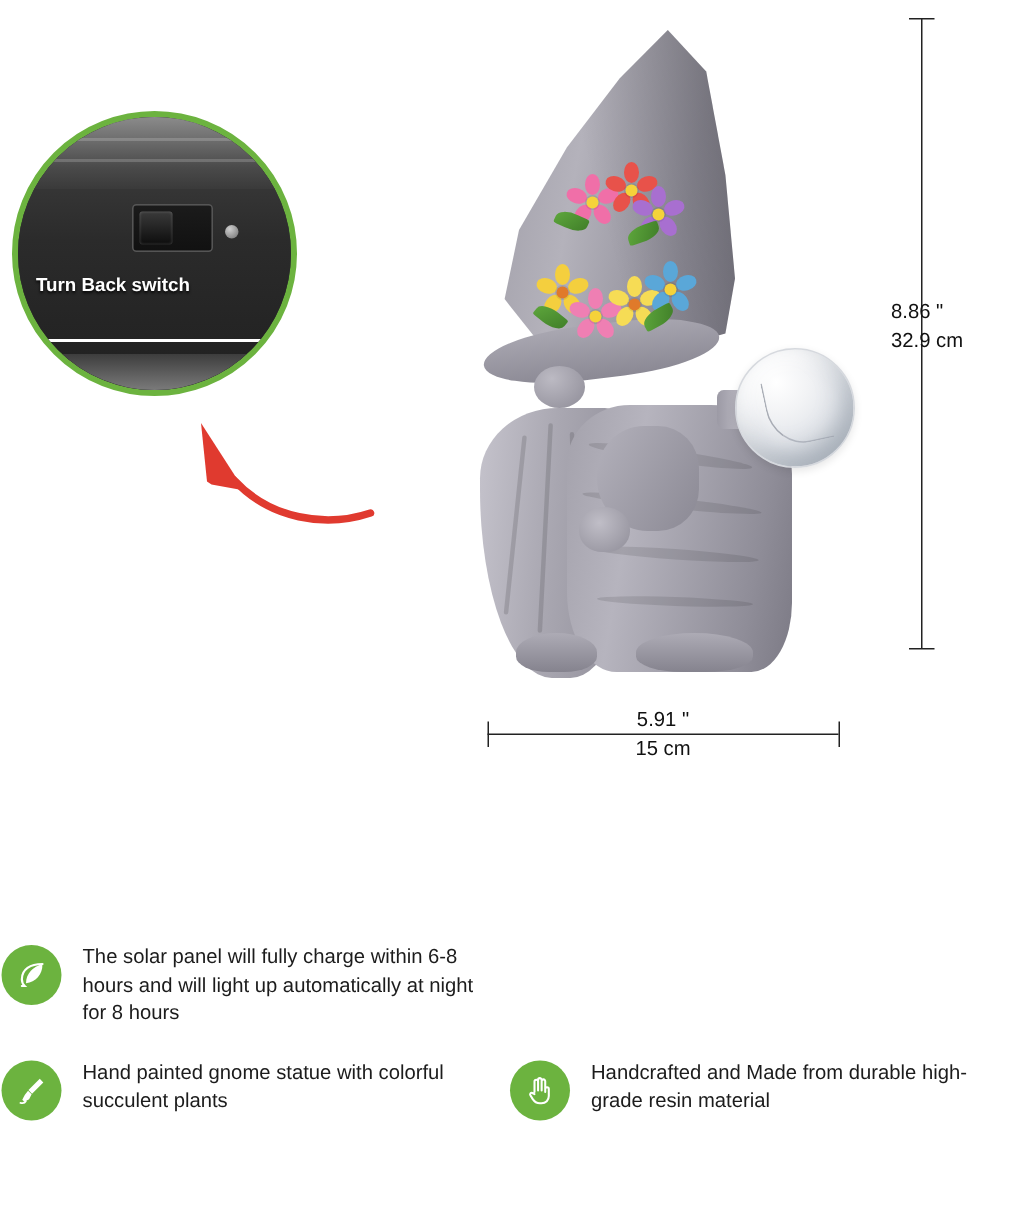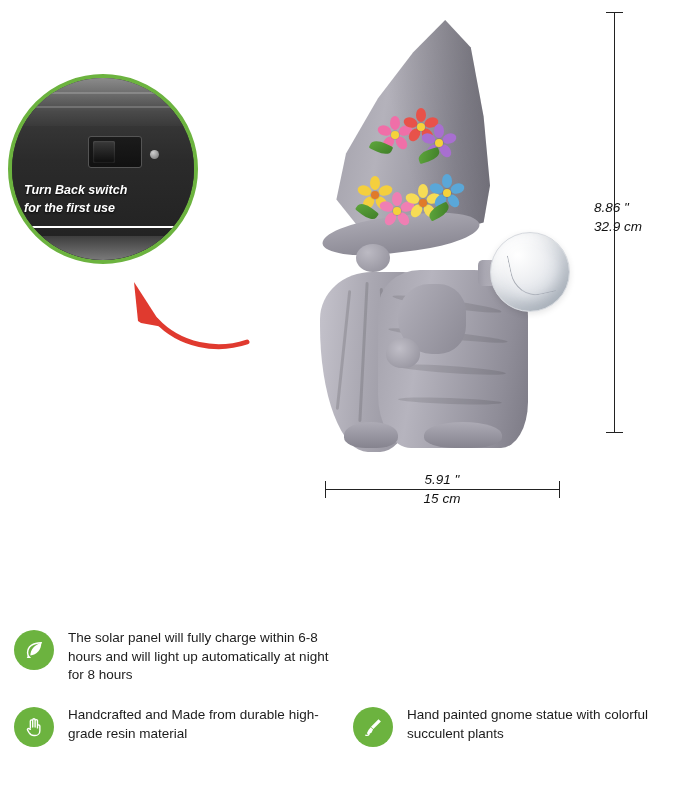"Turn Back switch" .photo-area { font-style: italic -> none }
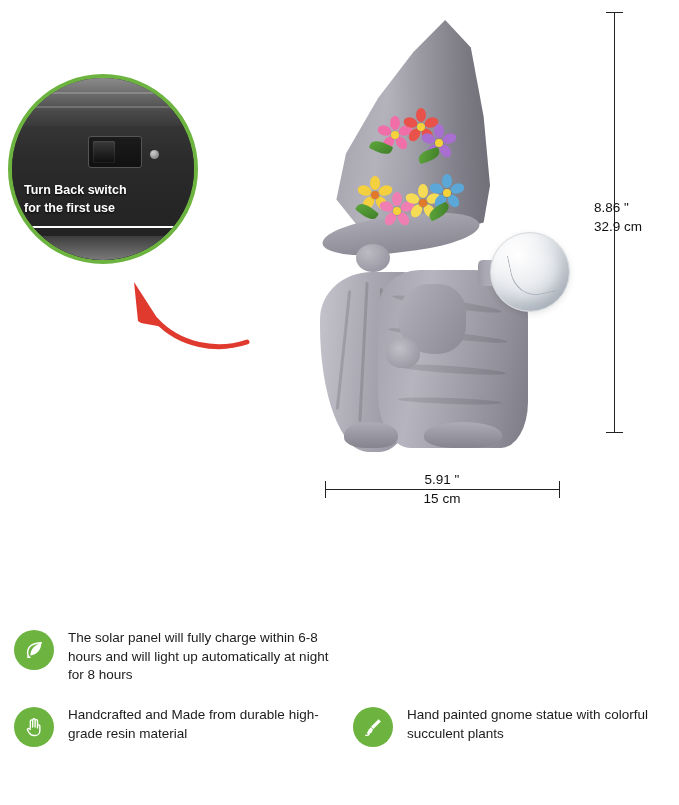"for the first use" div { html: <div>for the first use</div> -> none }
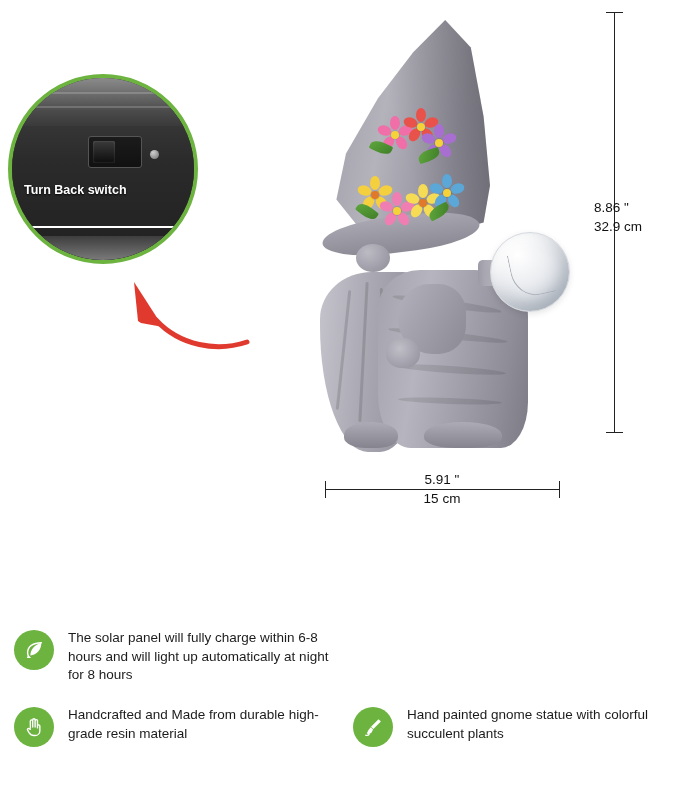"The solar panel will fully" .feature { padding: 10px 10px 10px 14px -> 10px 10px 10px 1px }
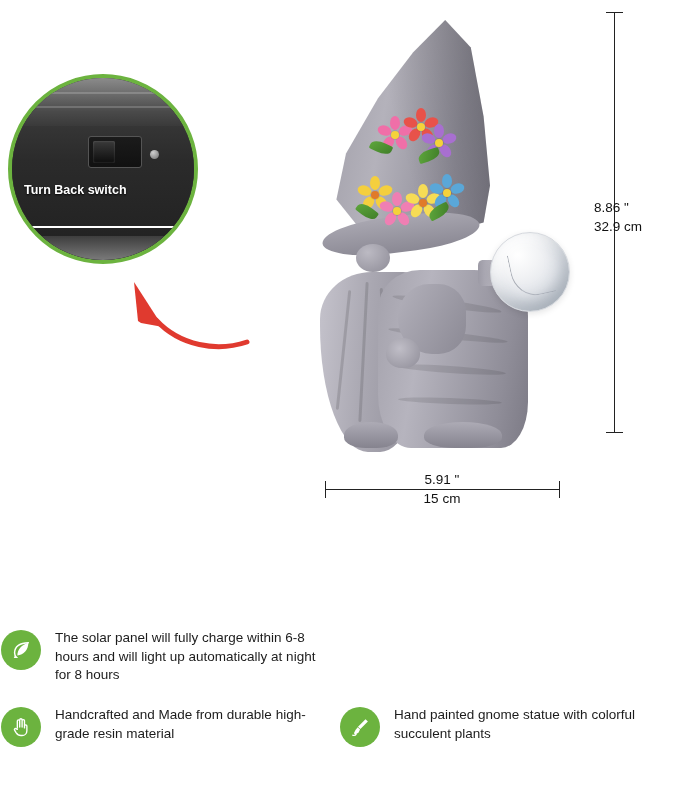"Handcrafted and Made from durable" div.feature { order: before "Hand painted gnome statue with" -> after "Hand painted gnome statue with" }
